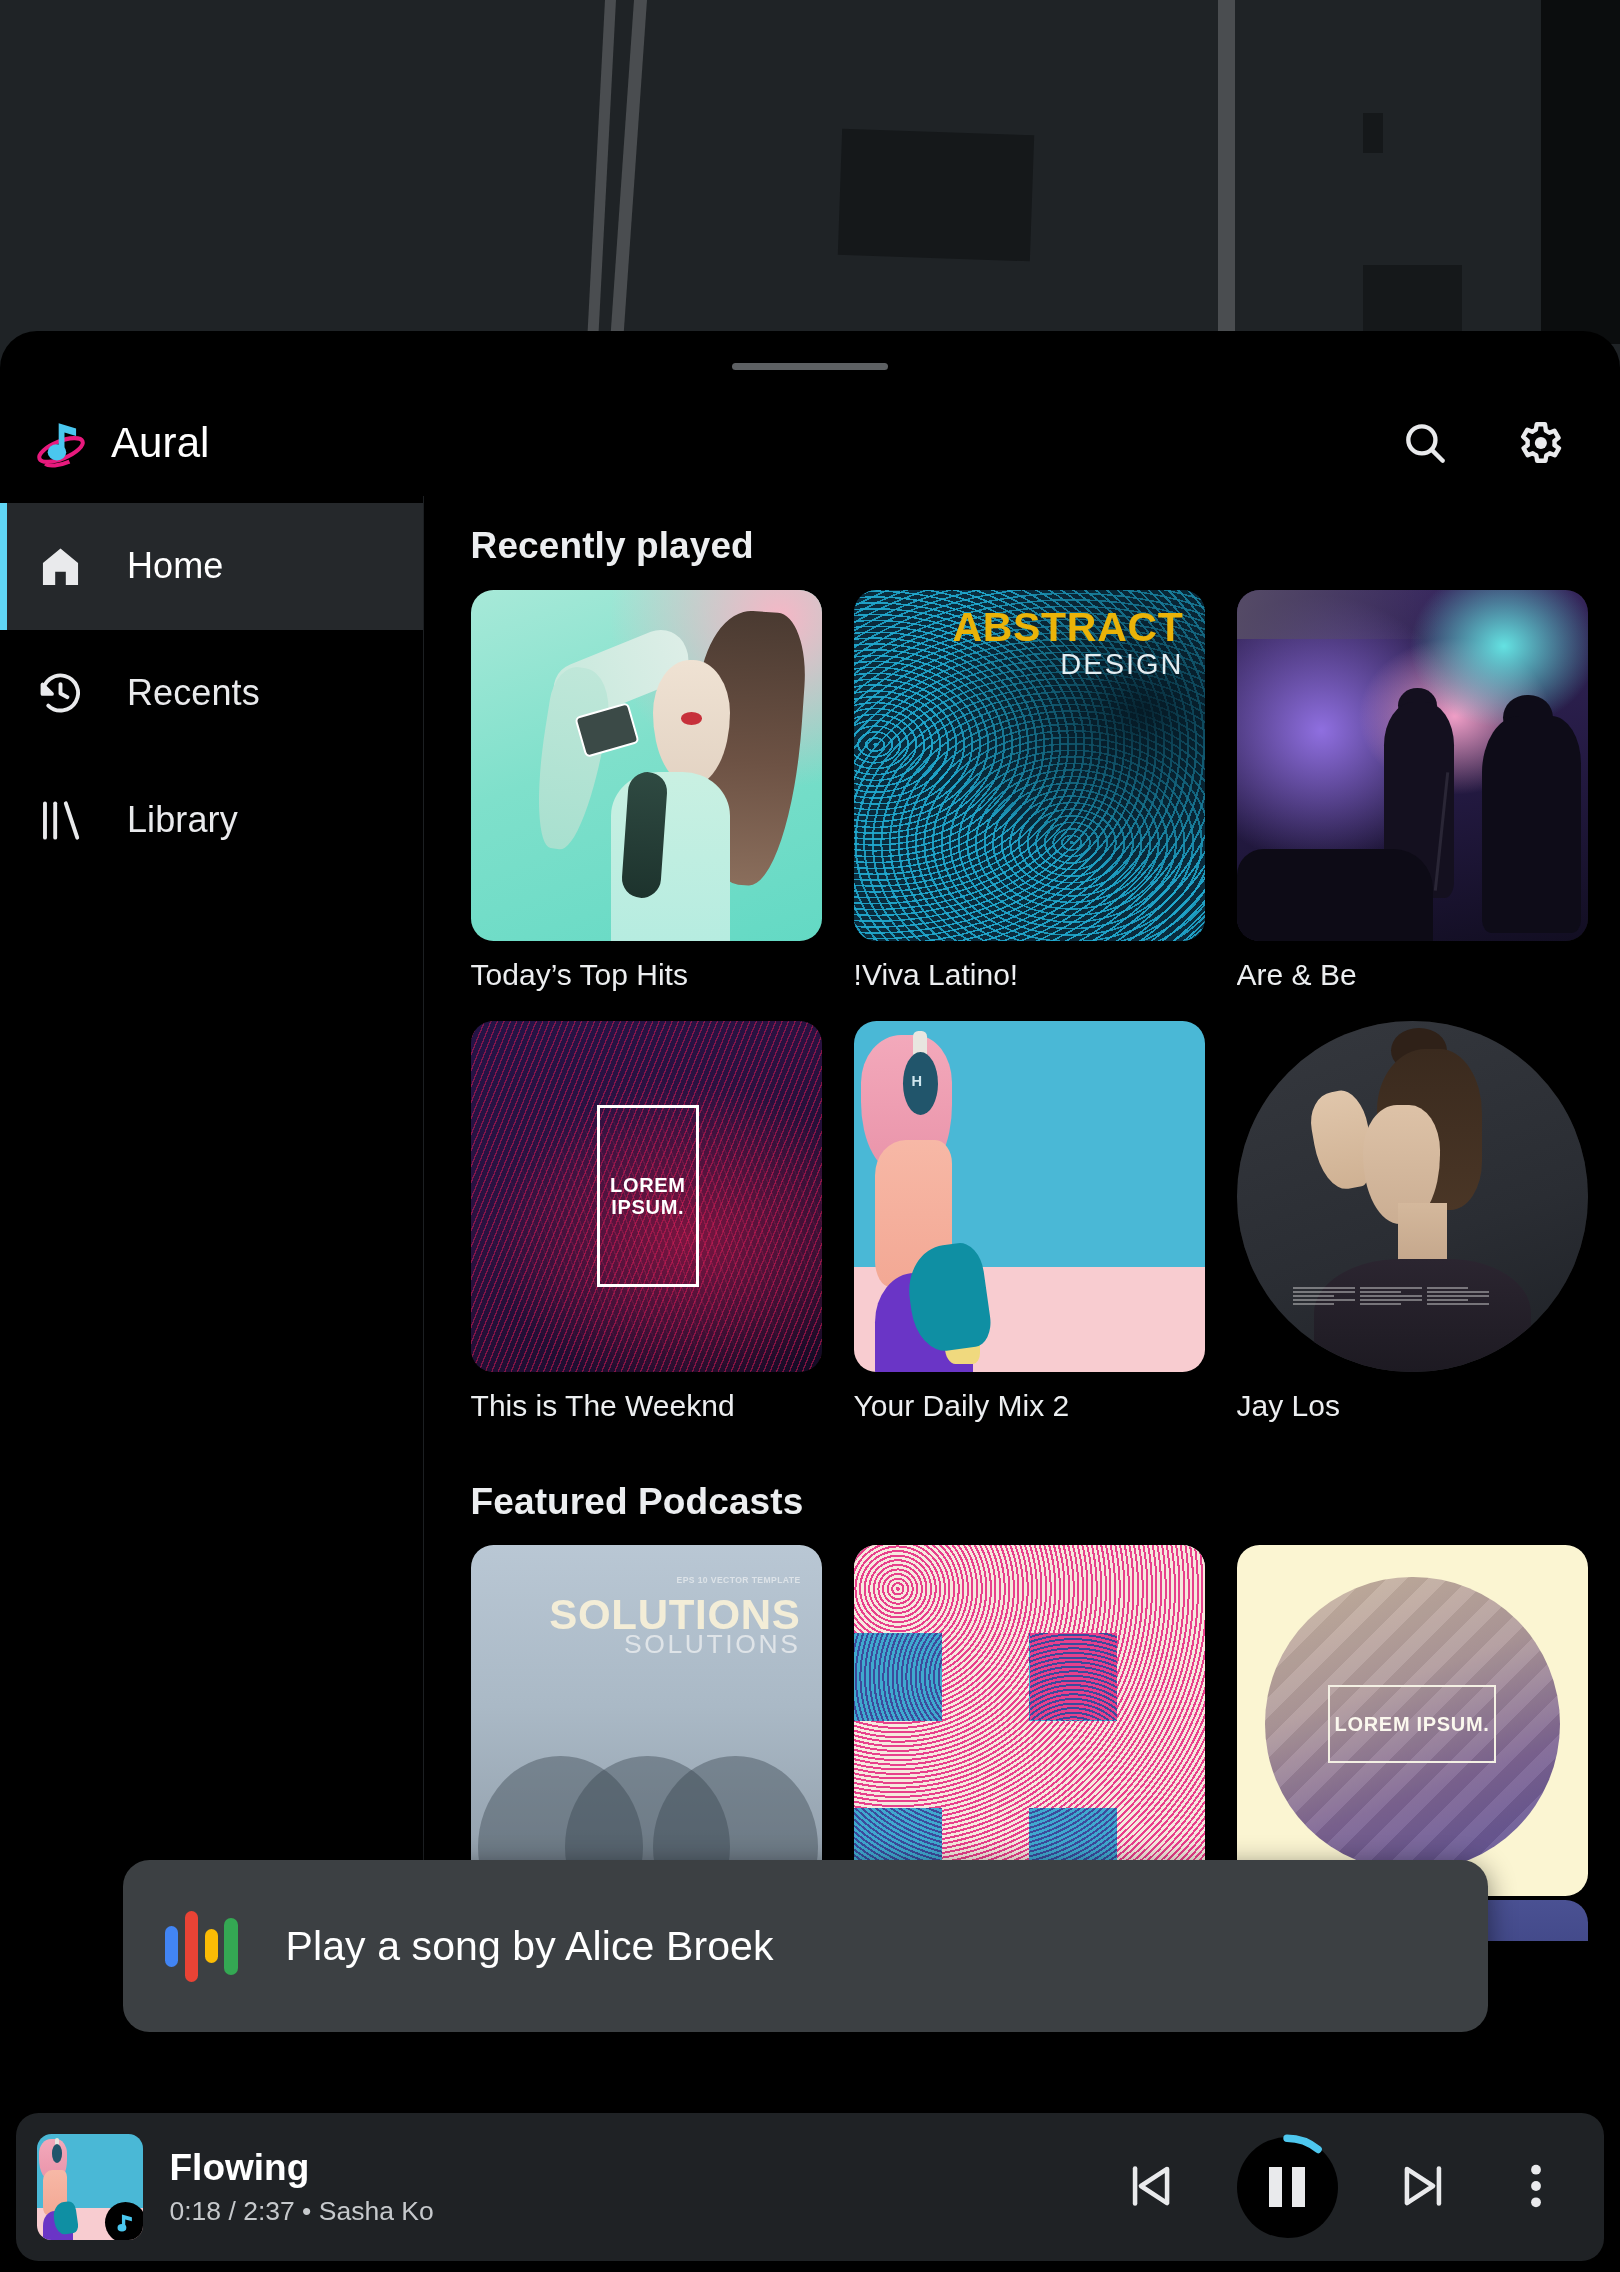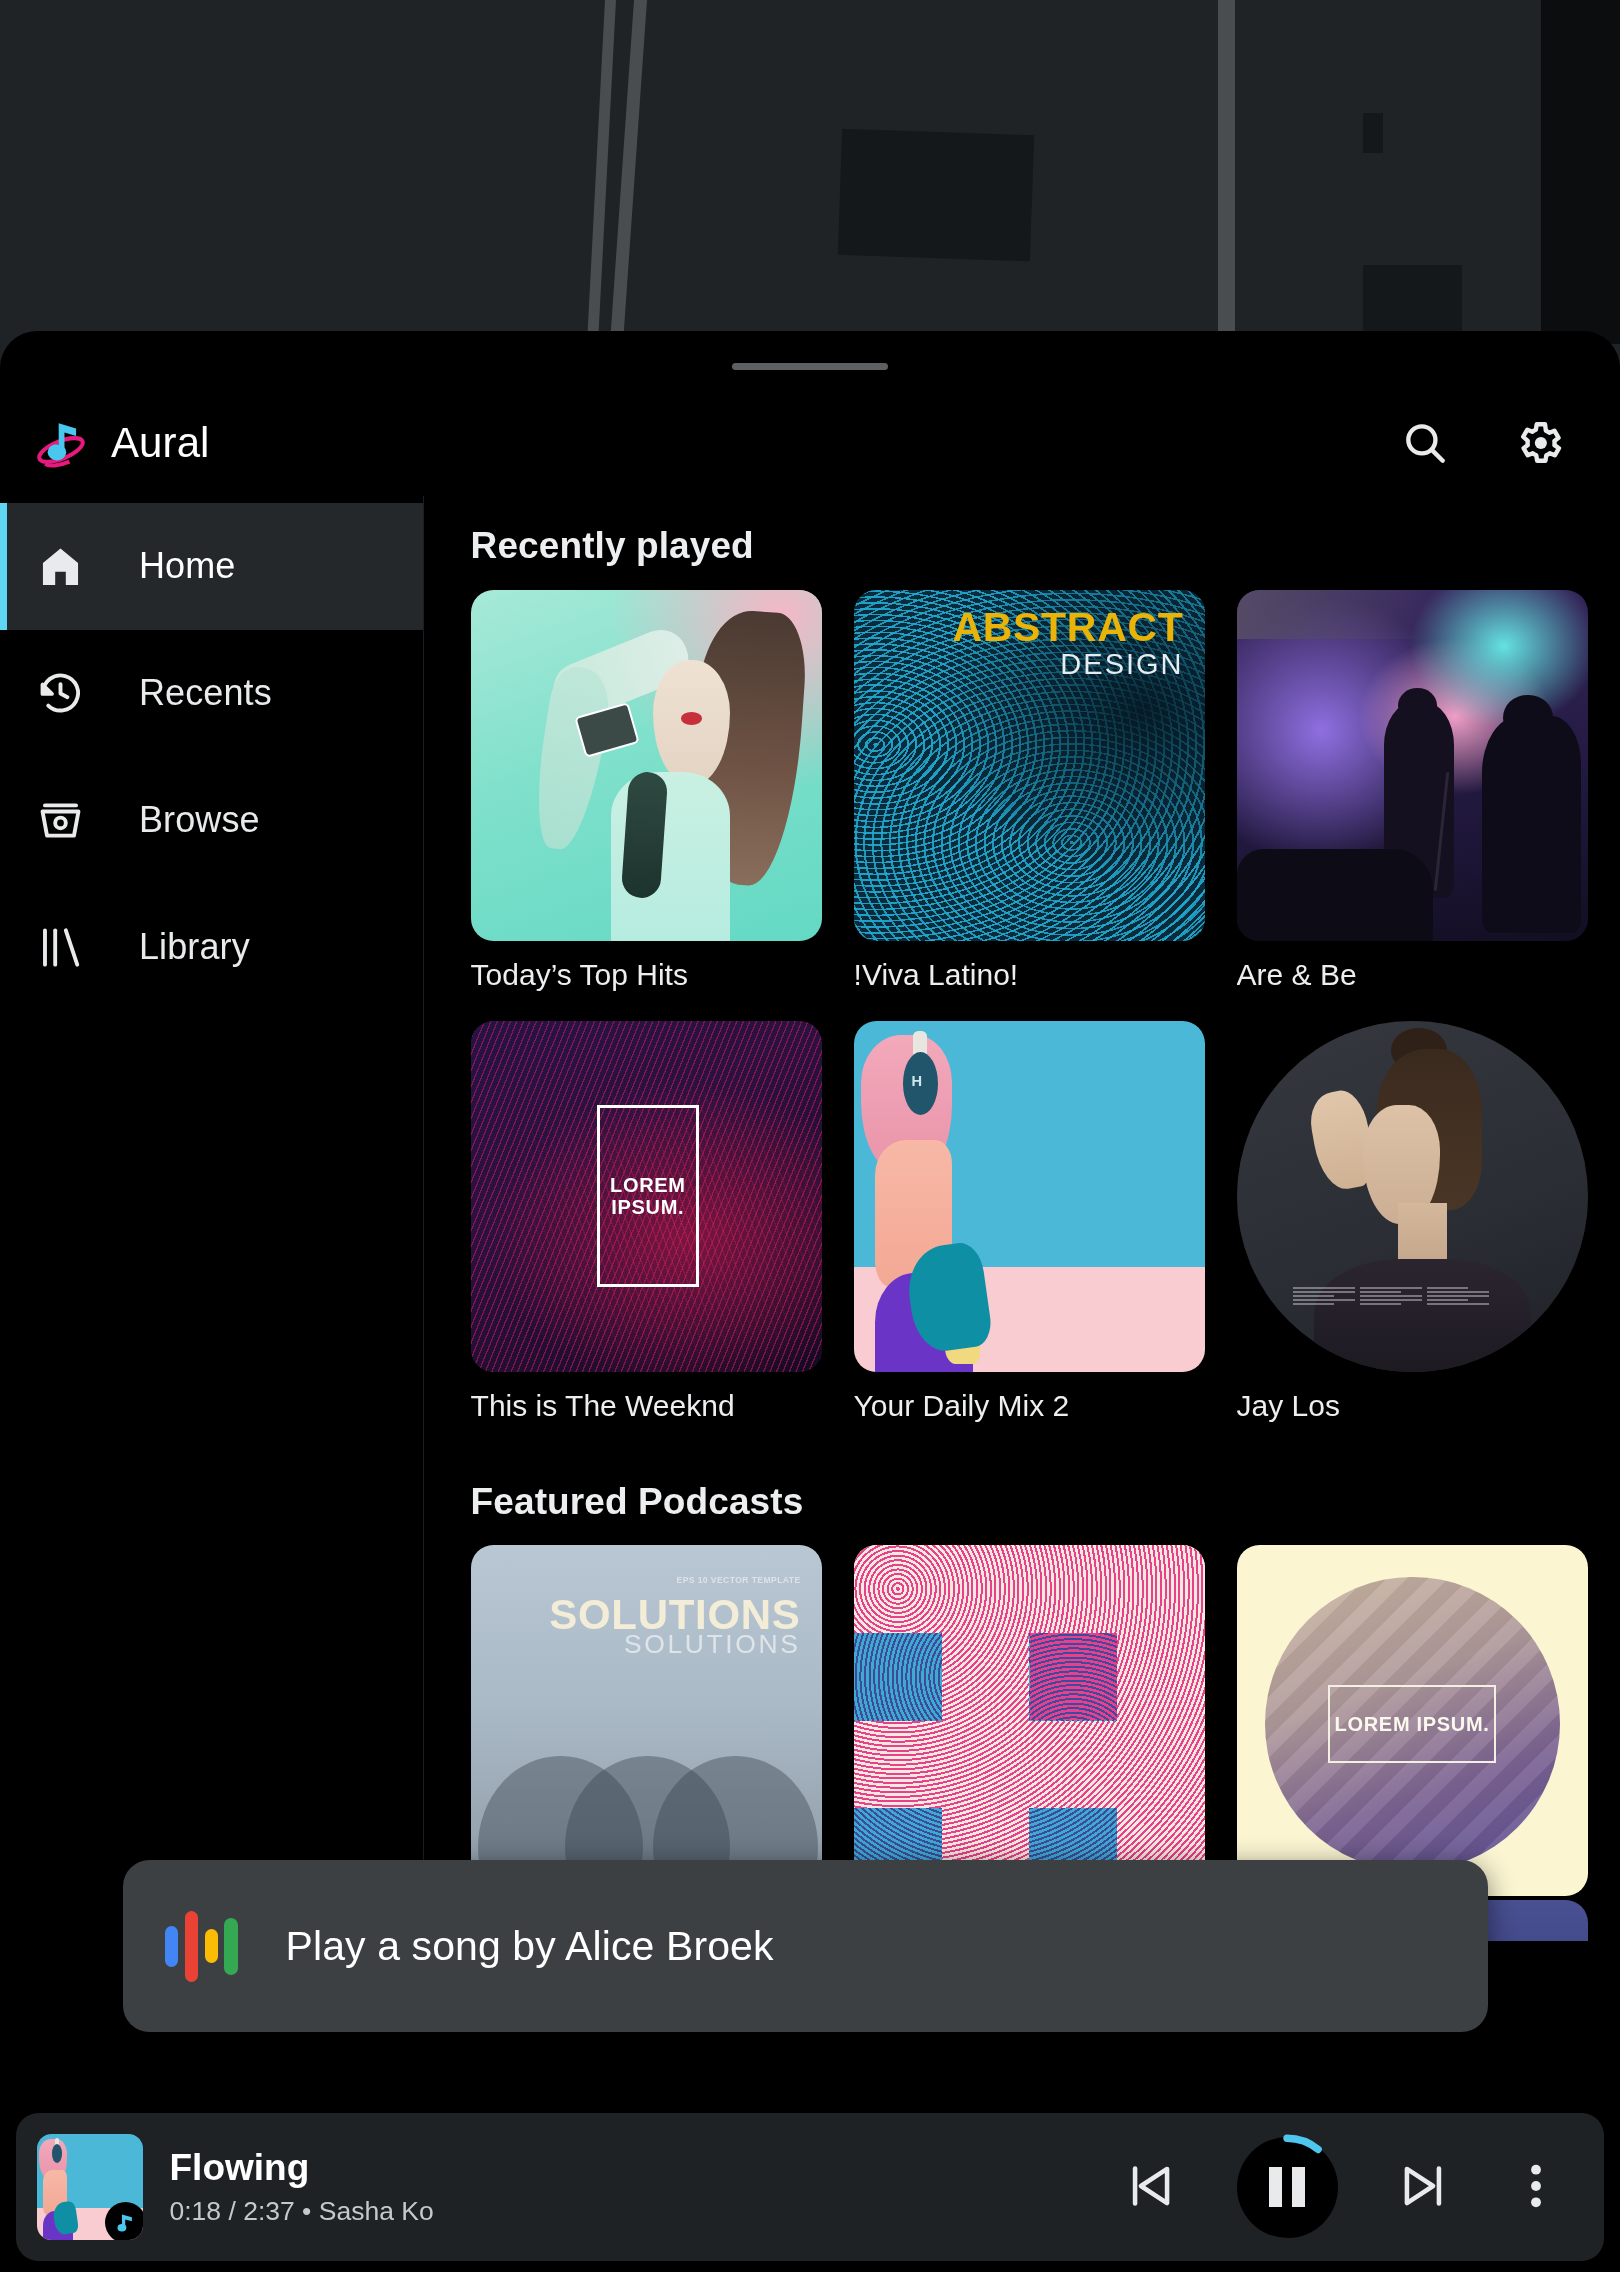"Home" .nav-label { margin-left: 54px -> 42px }
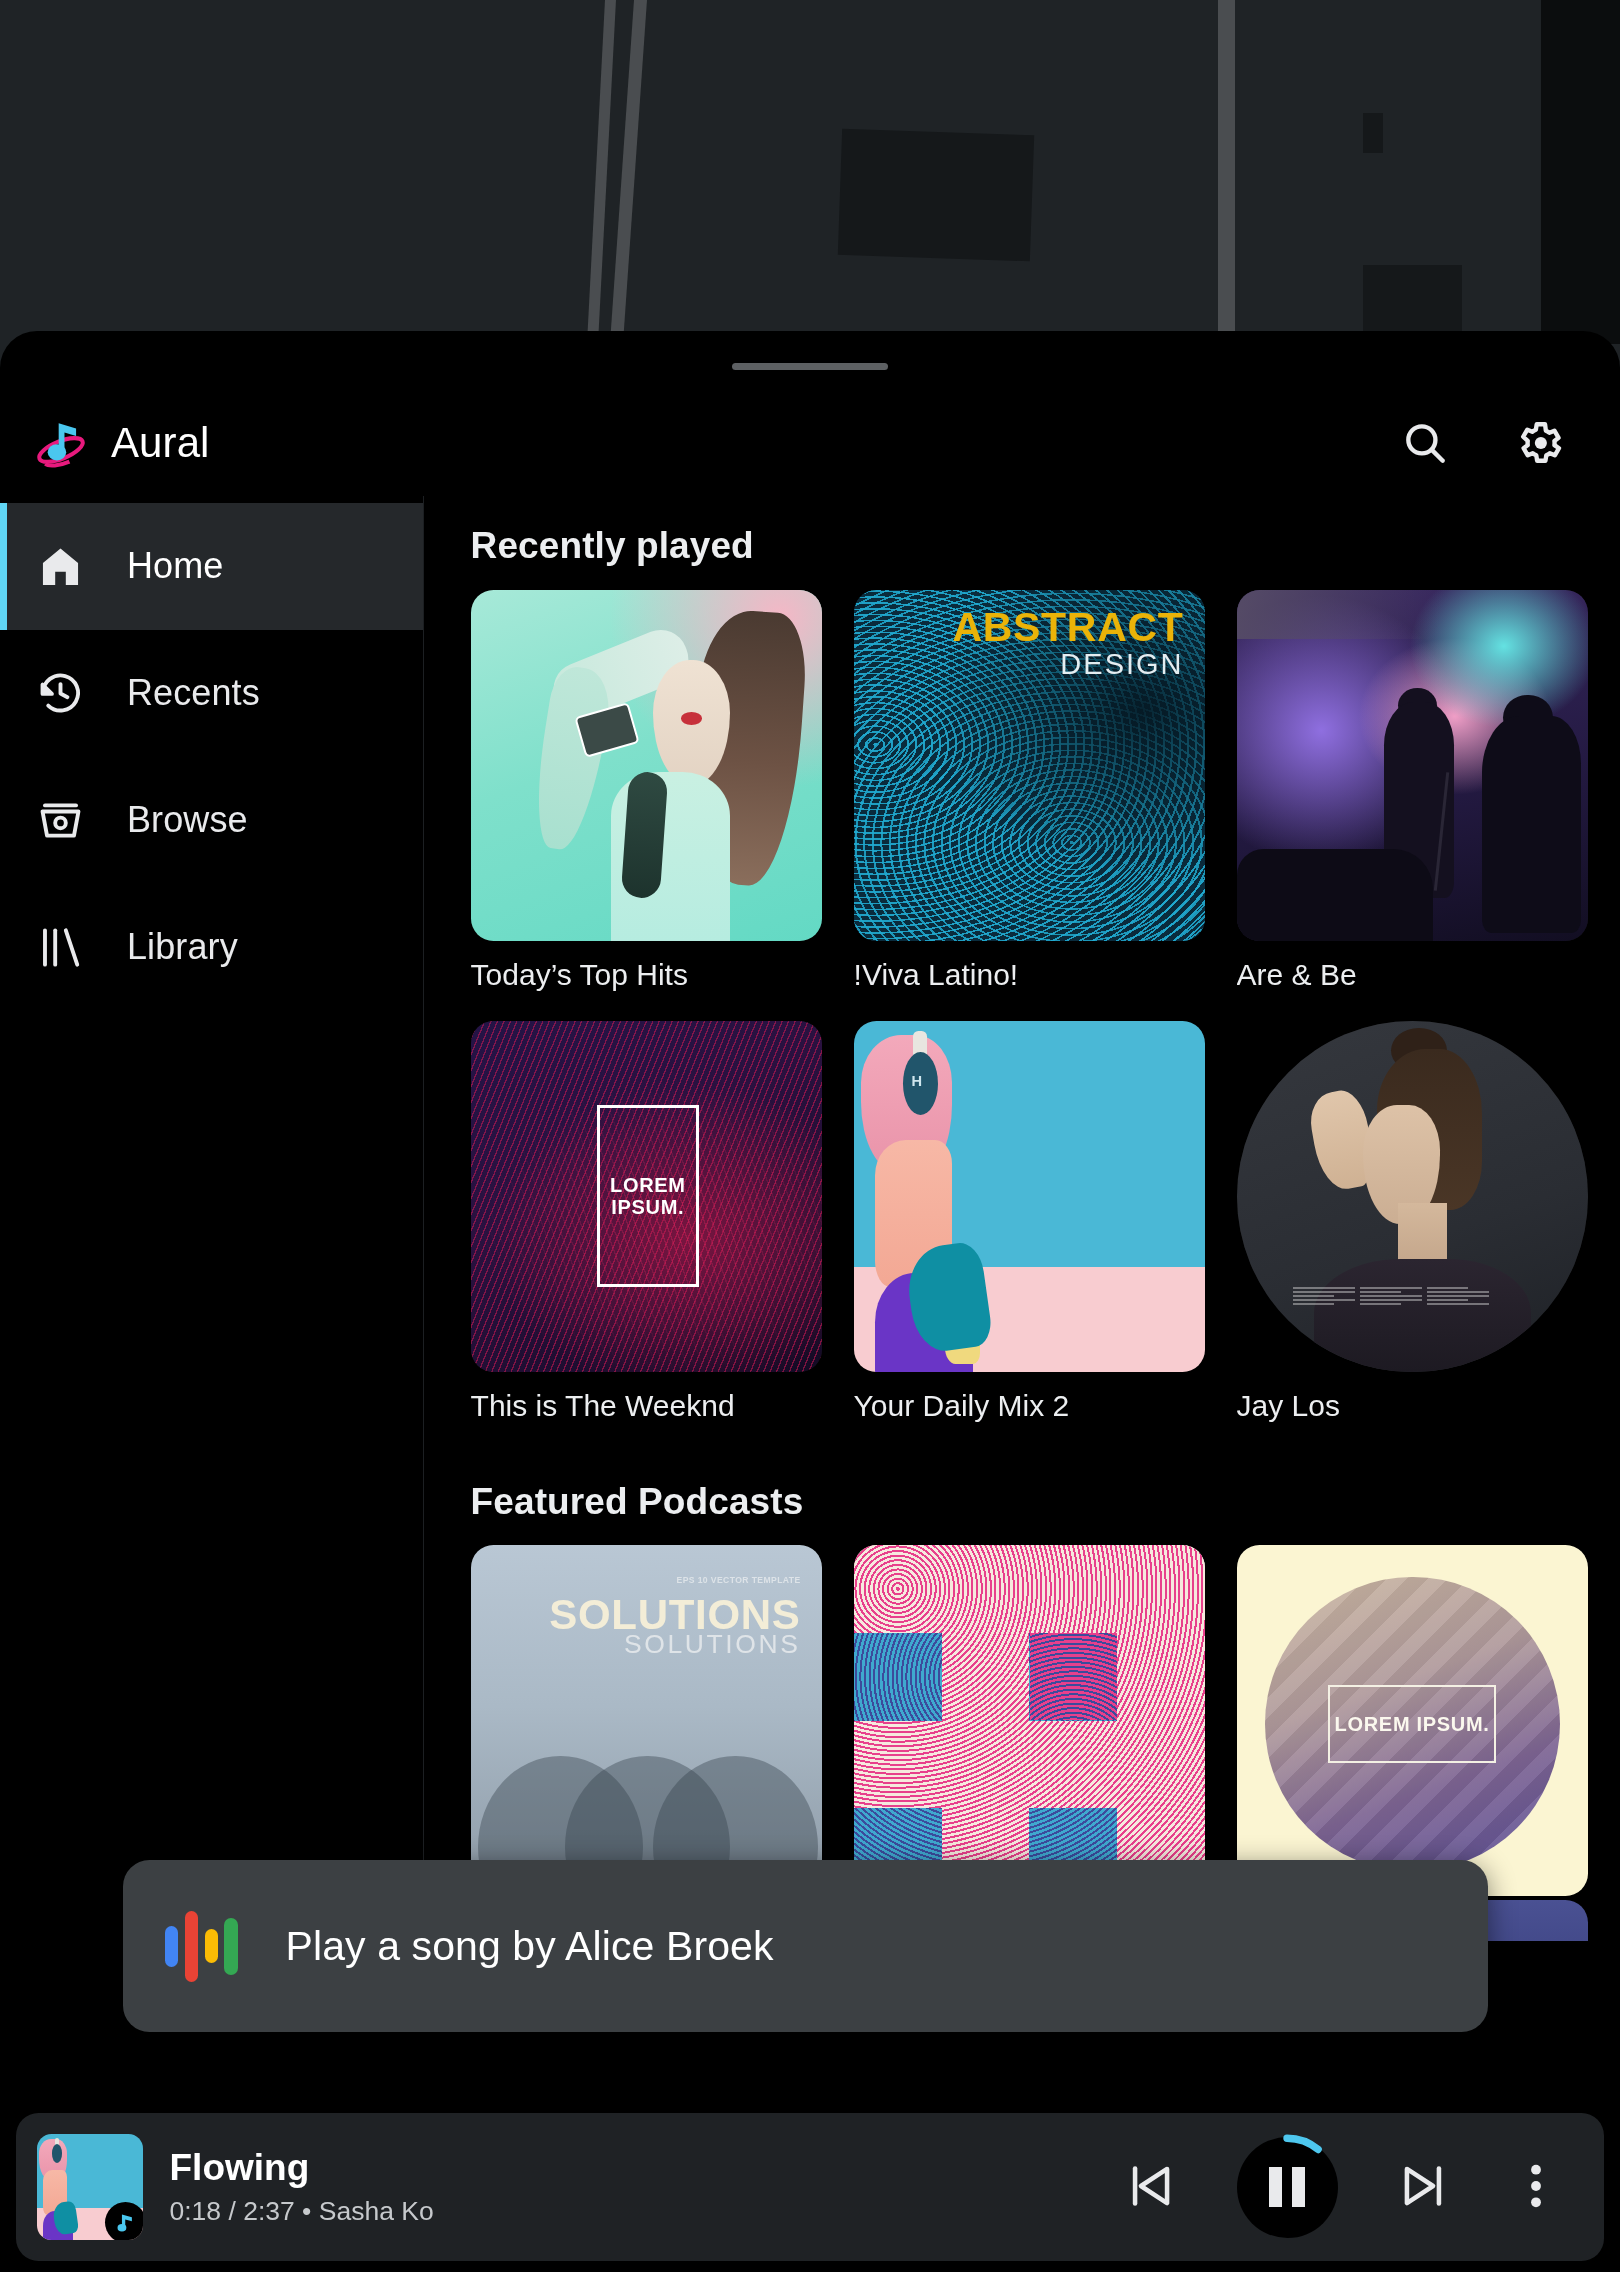"Browse" div.nav-item { html: <div> <span> <svg> <line></line> <path></path> <circle></circle> </svg> </span> <span>Browse</span> </div> -> none }
